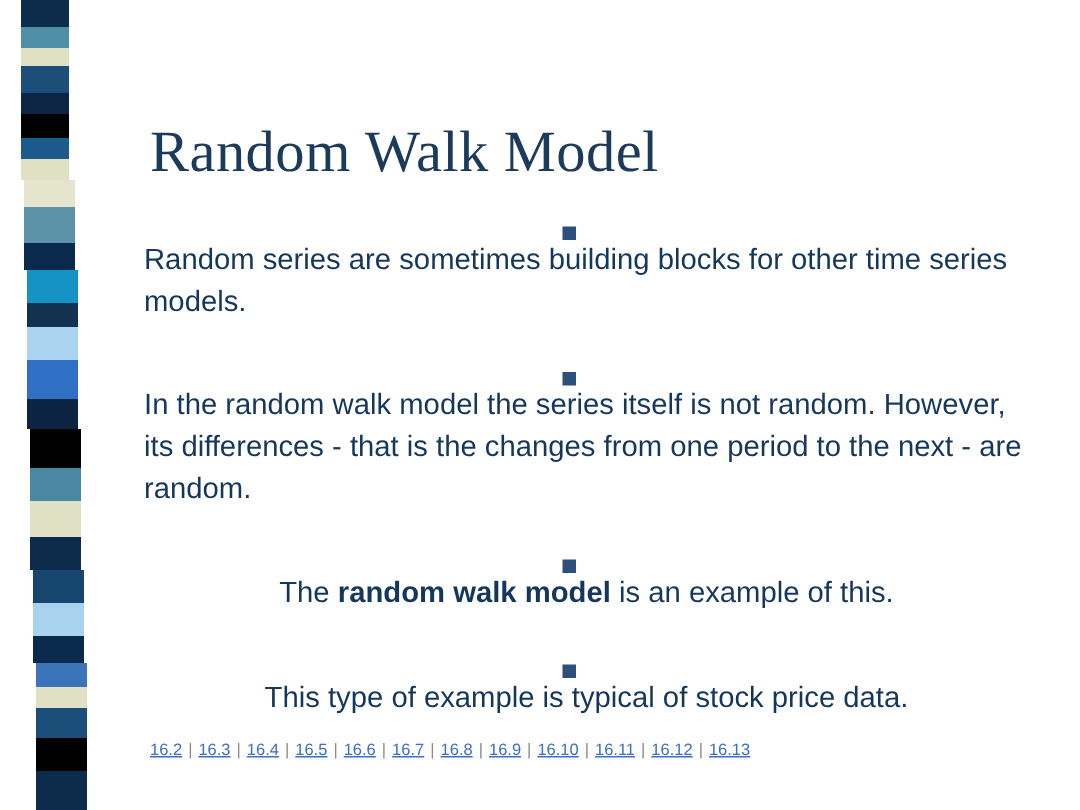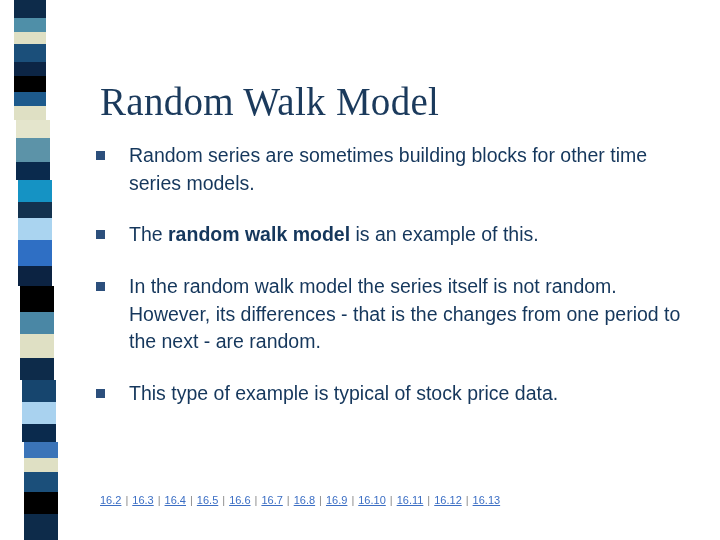"Random series are sometimes building" .bullet { align-items: flex-start -> center; flex-direction: none -> column }
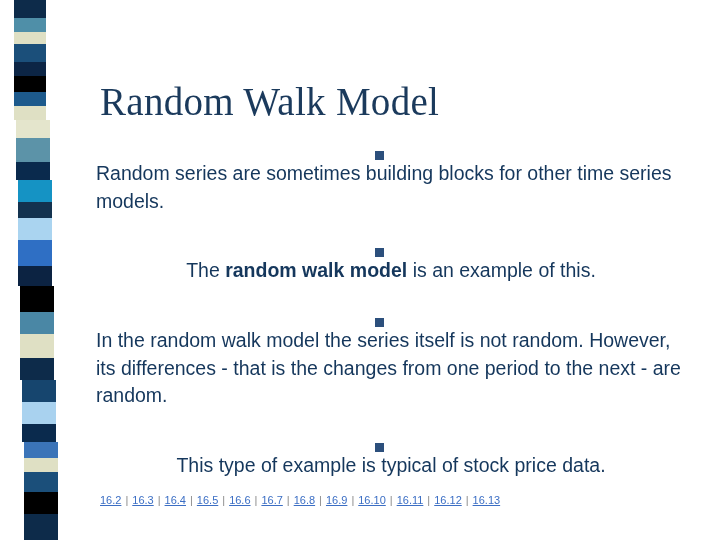"The random walk model is" div.bullet { order: before "In the random walk model" -> after "In the random walk model" }
